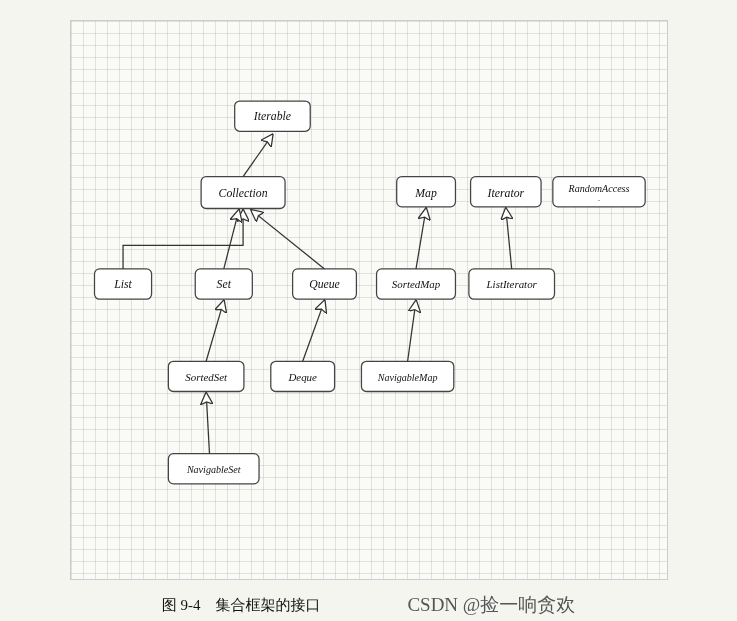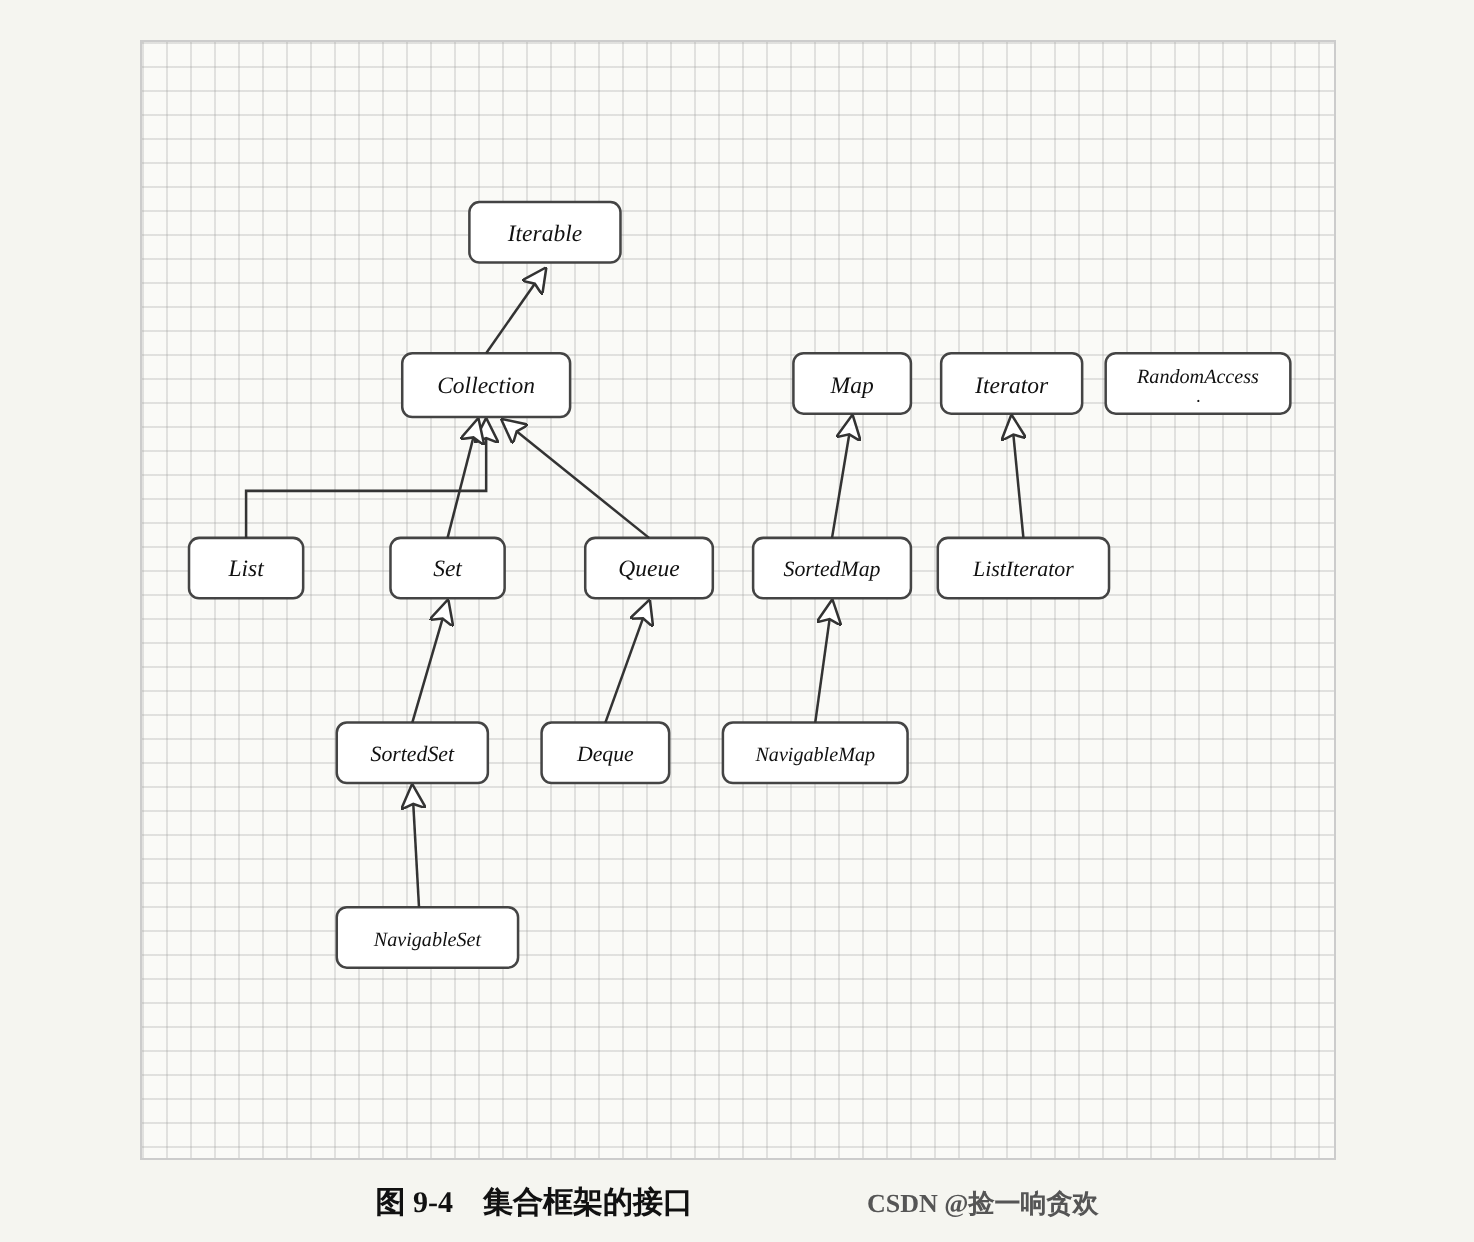"图 9-4 集合框架的接口" .caption { font-weight: bold -> none }
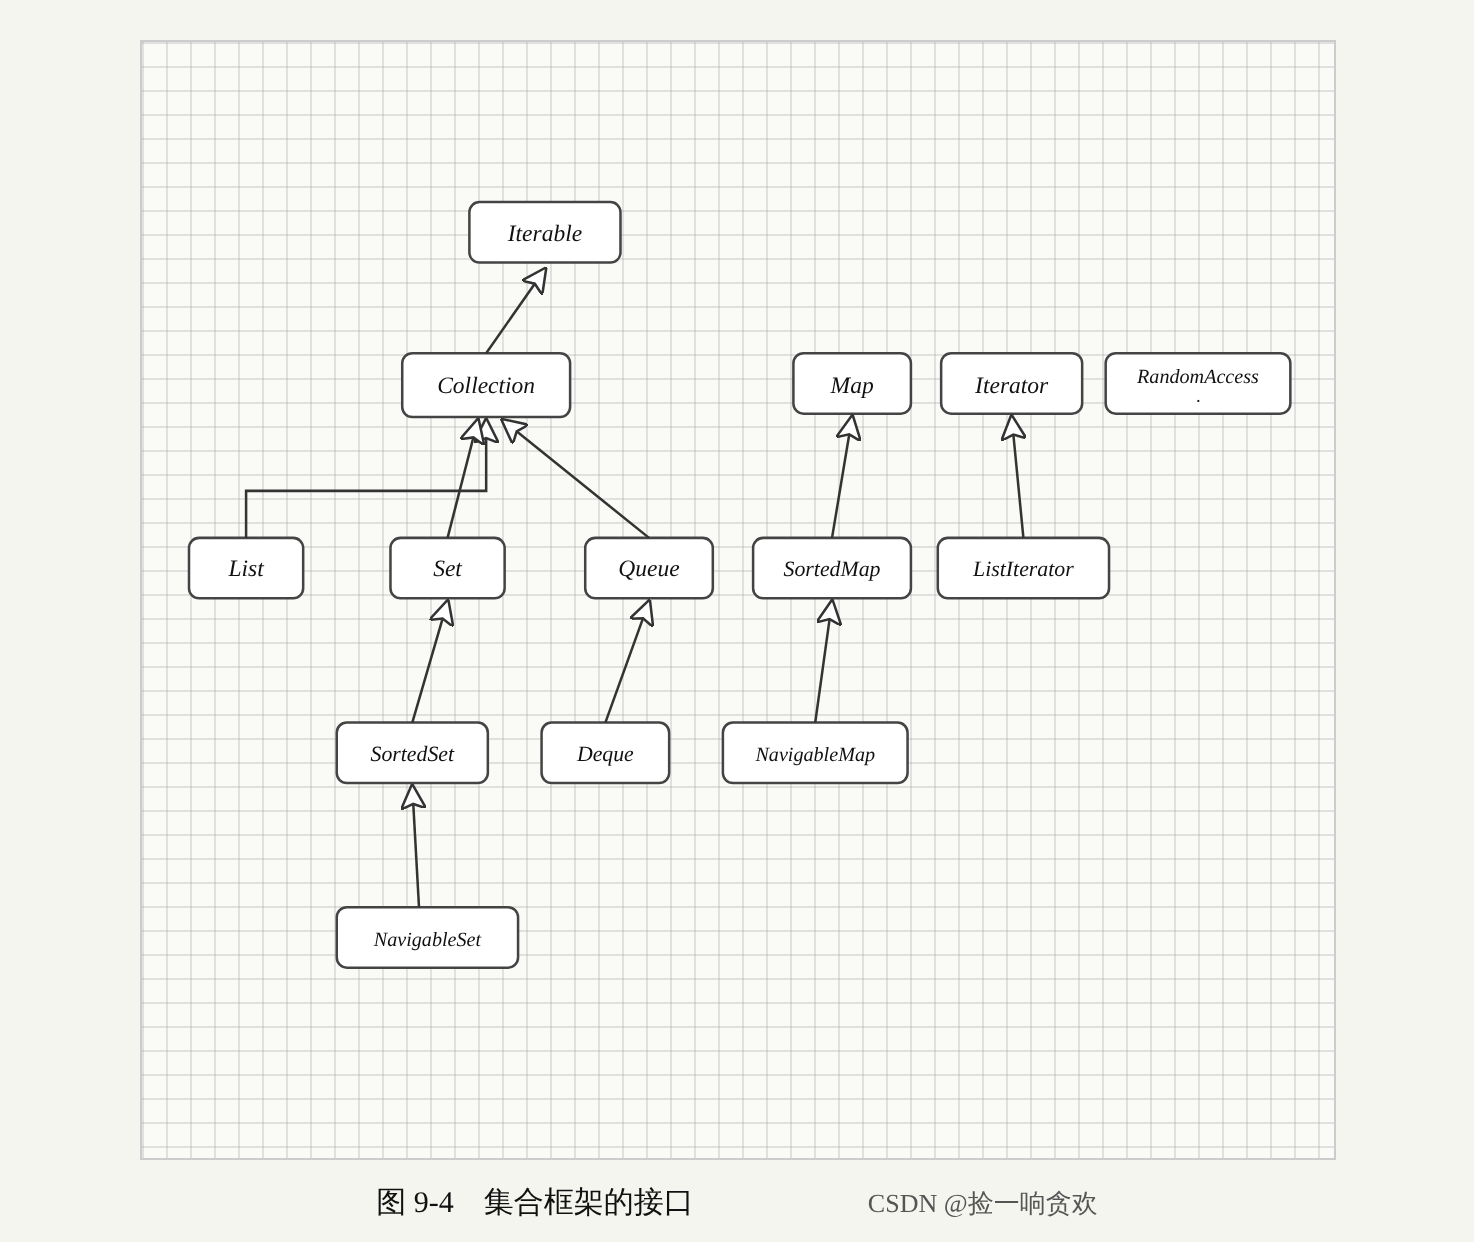"CSDN @捡一响贪欢" .caption-credit { font-size: 13px -> 19px }
